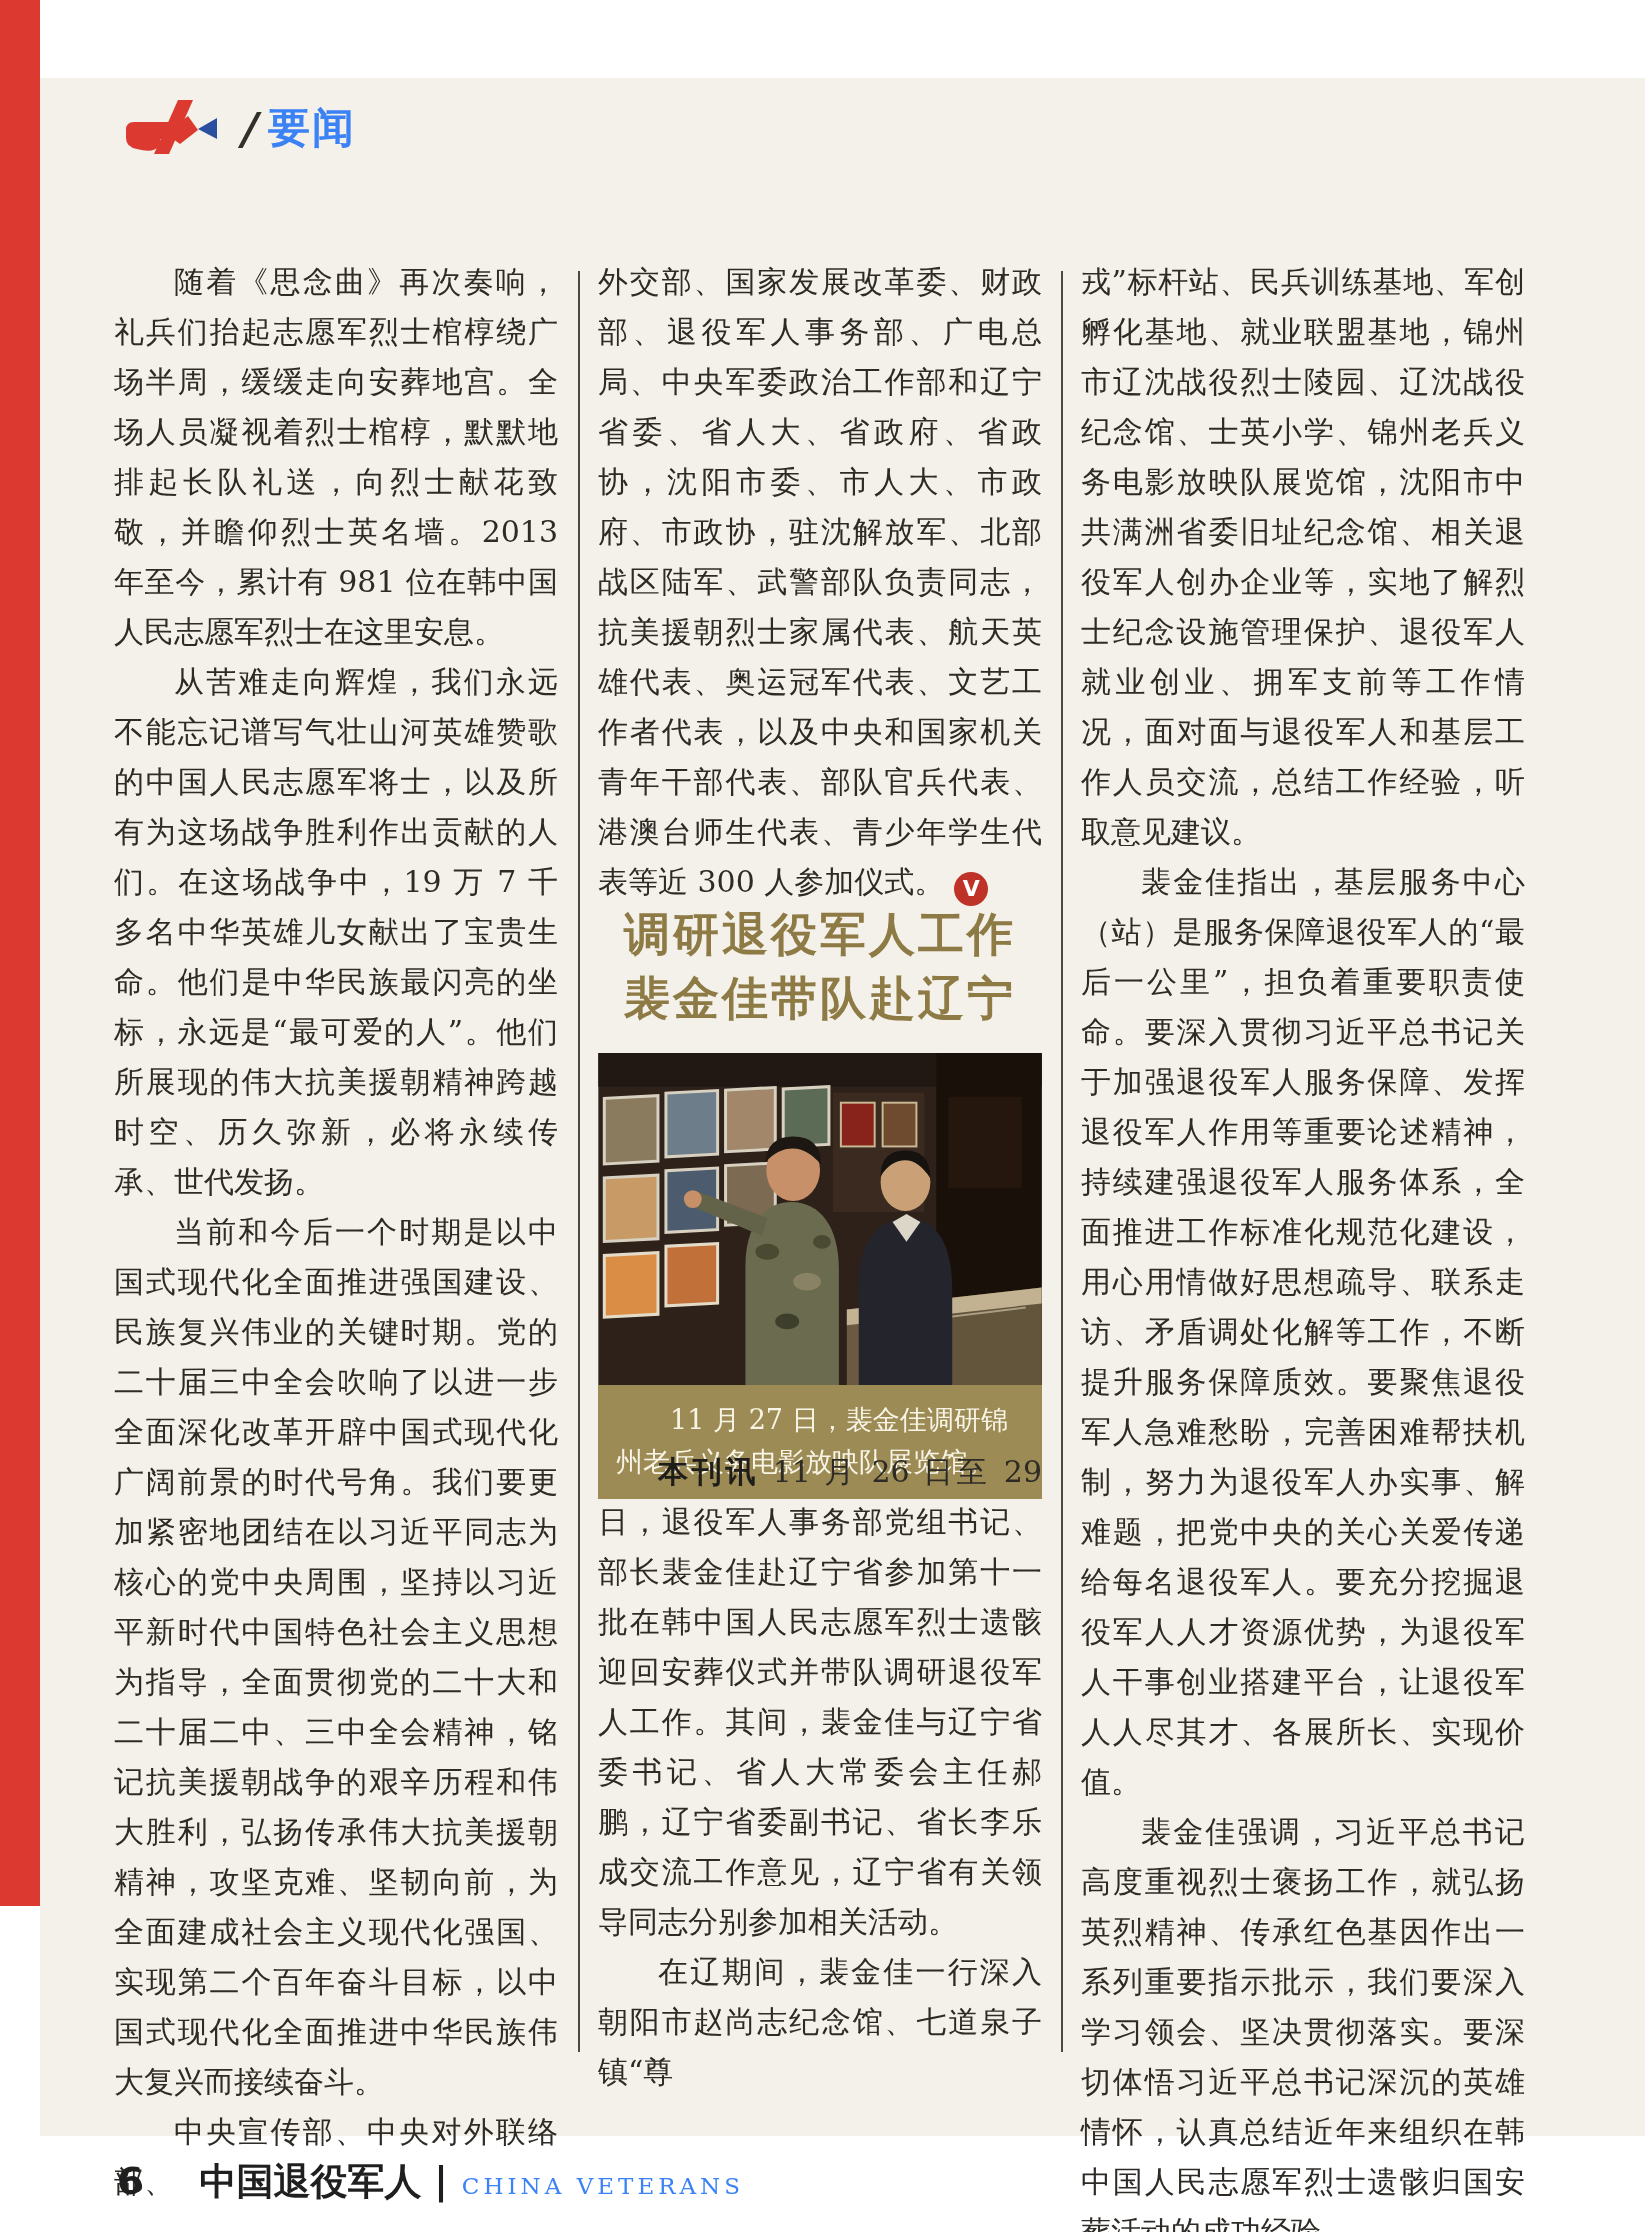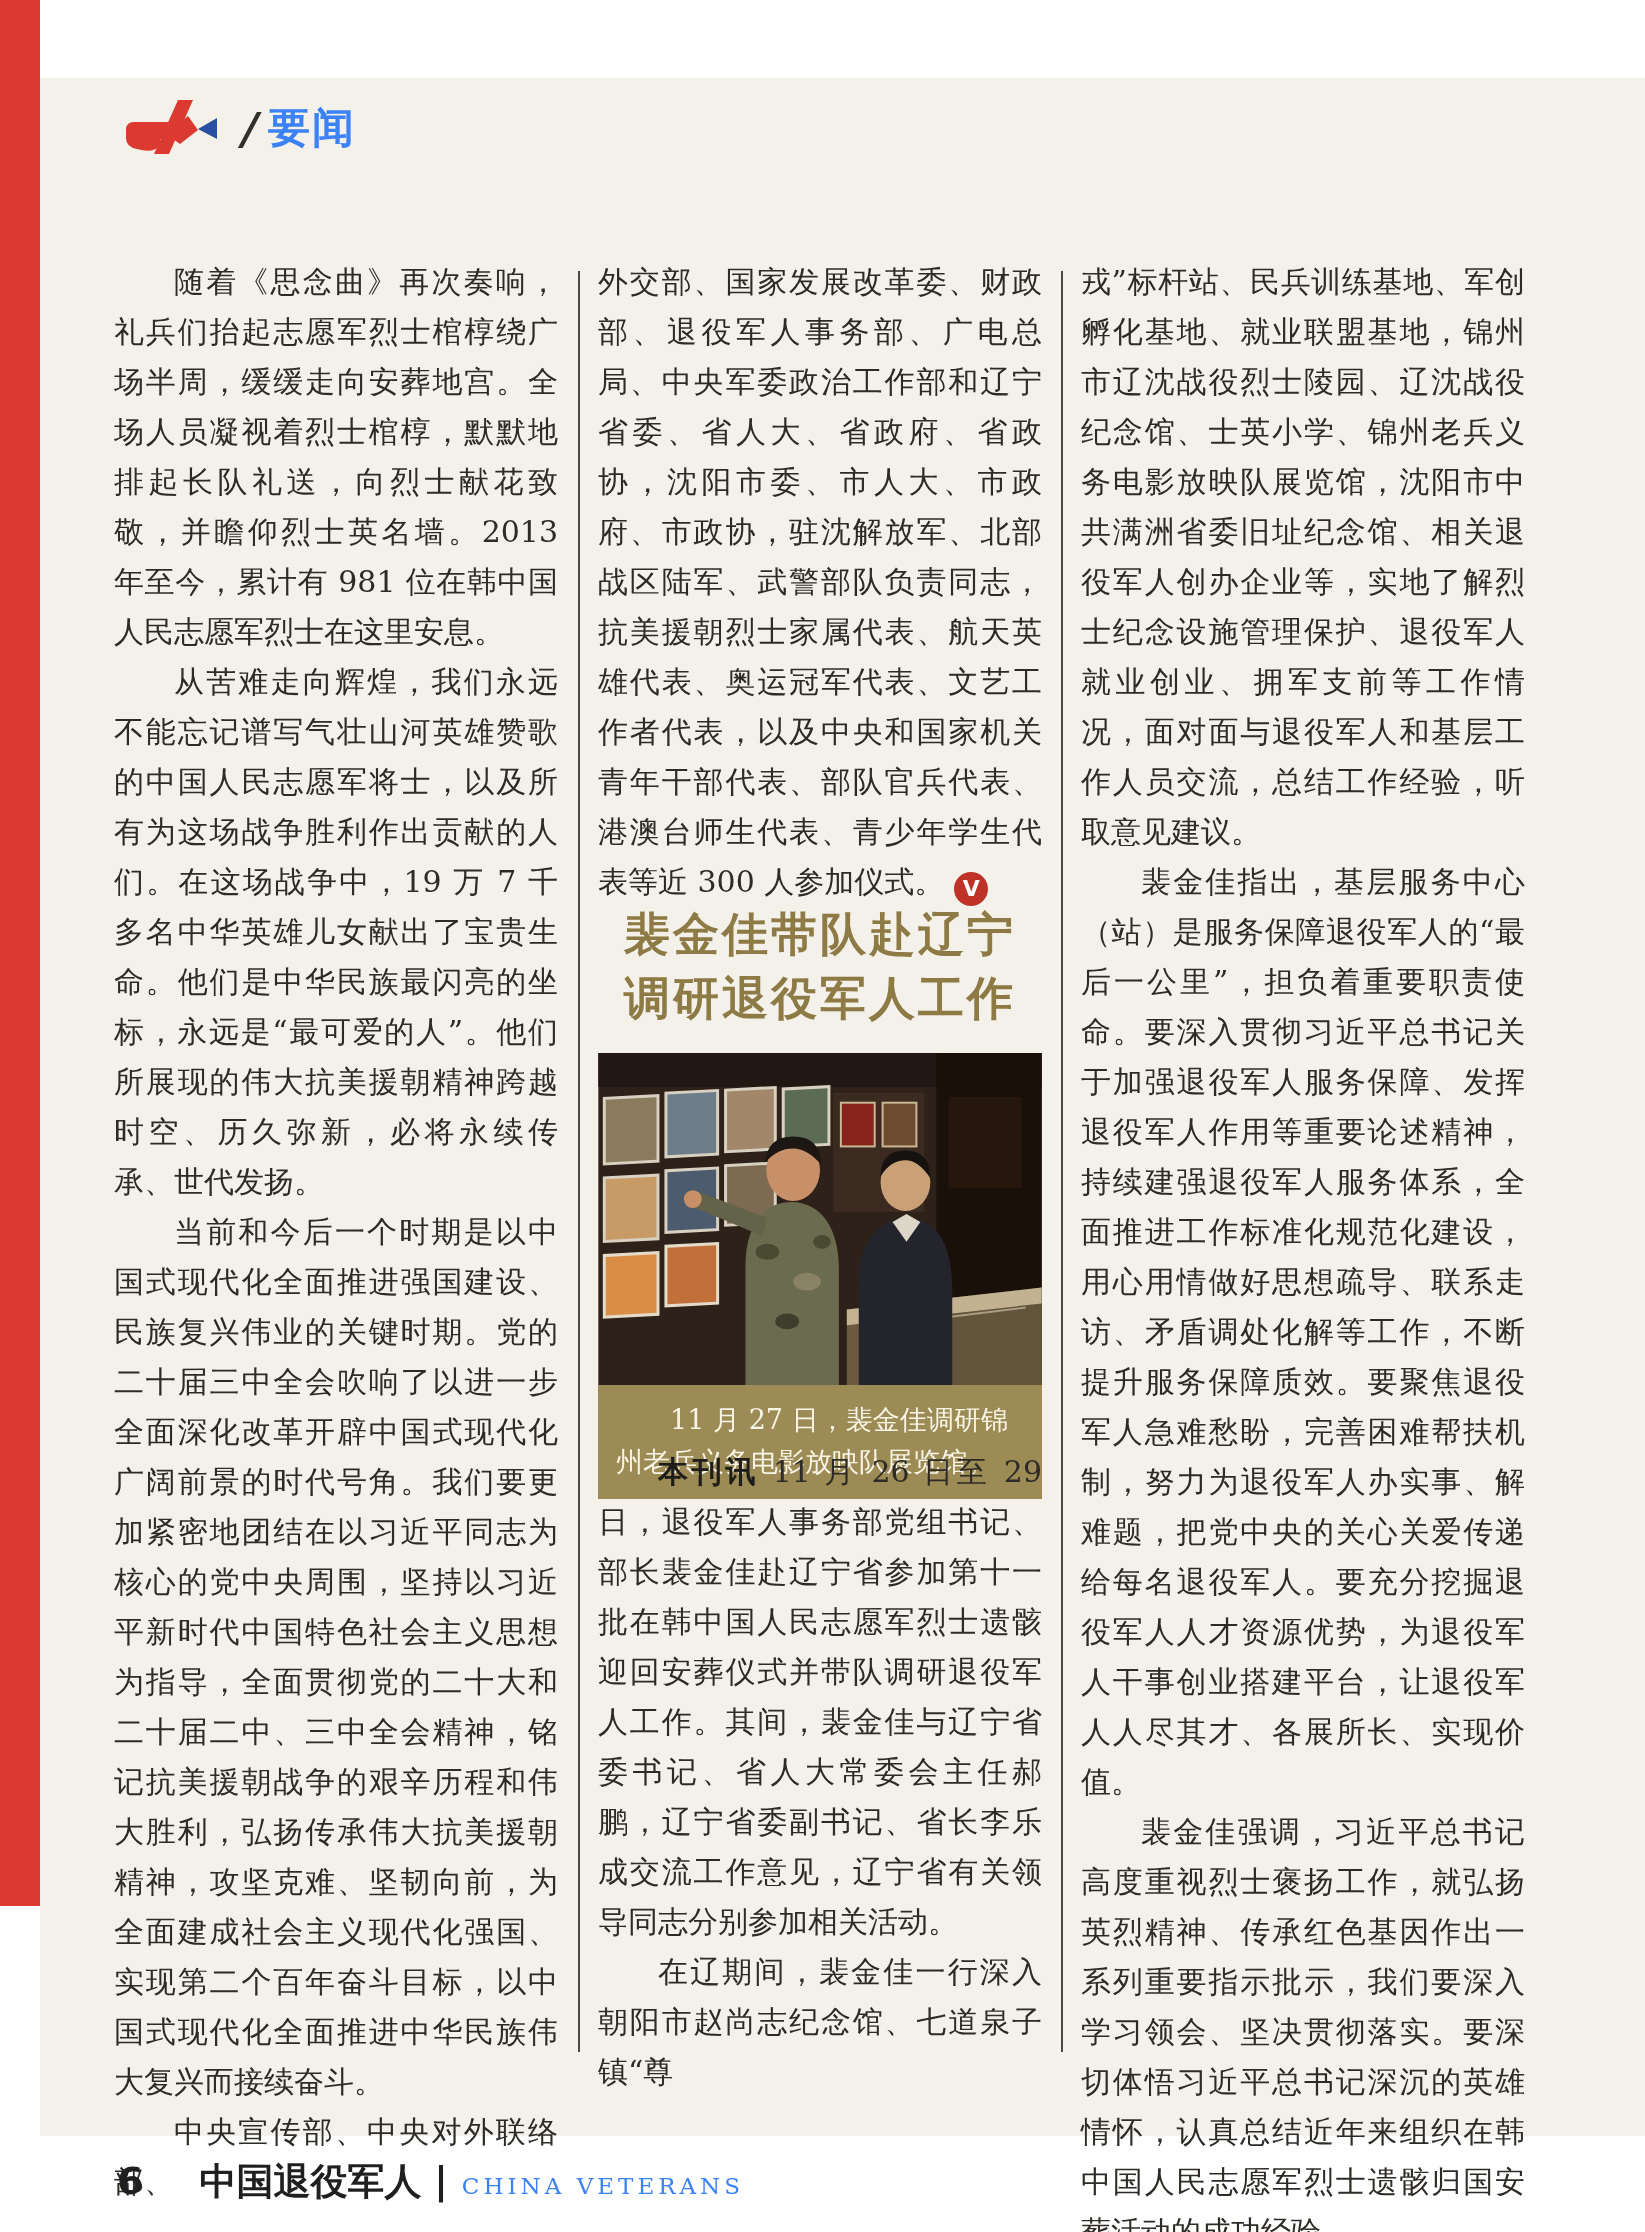"裴金佳带队赴辽宁" div { order: before "调研退役军人工作" -> after "调研退役军人工作" }
